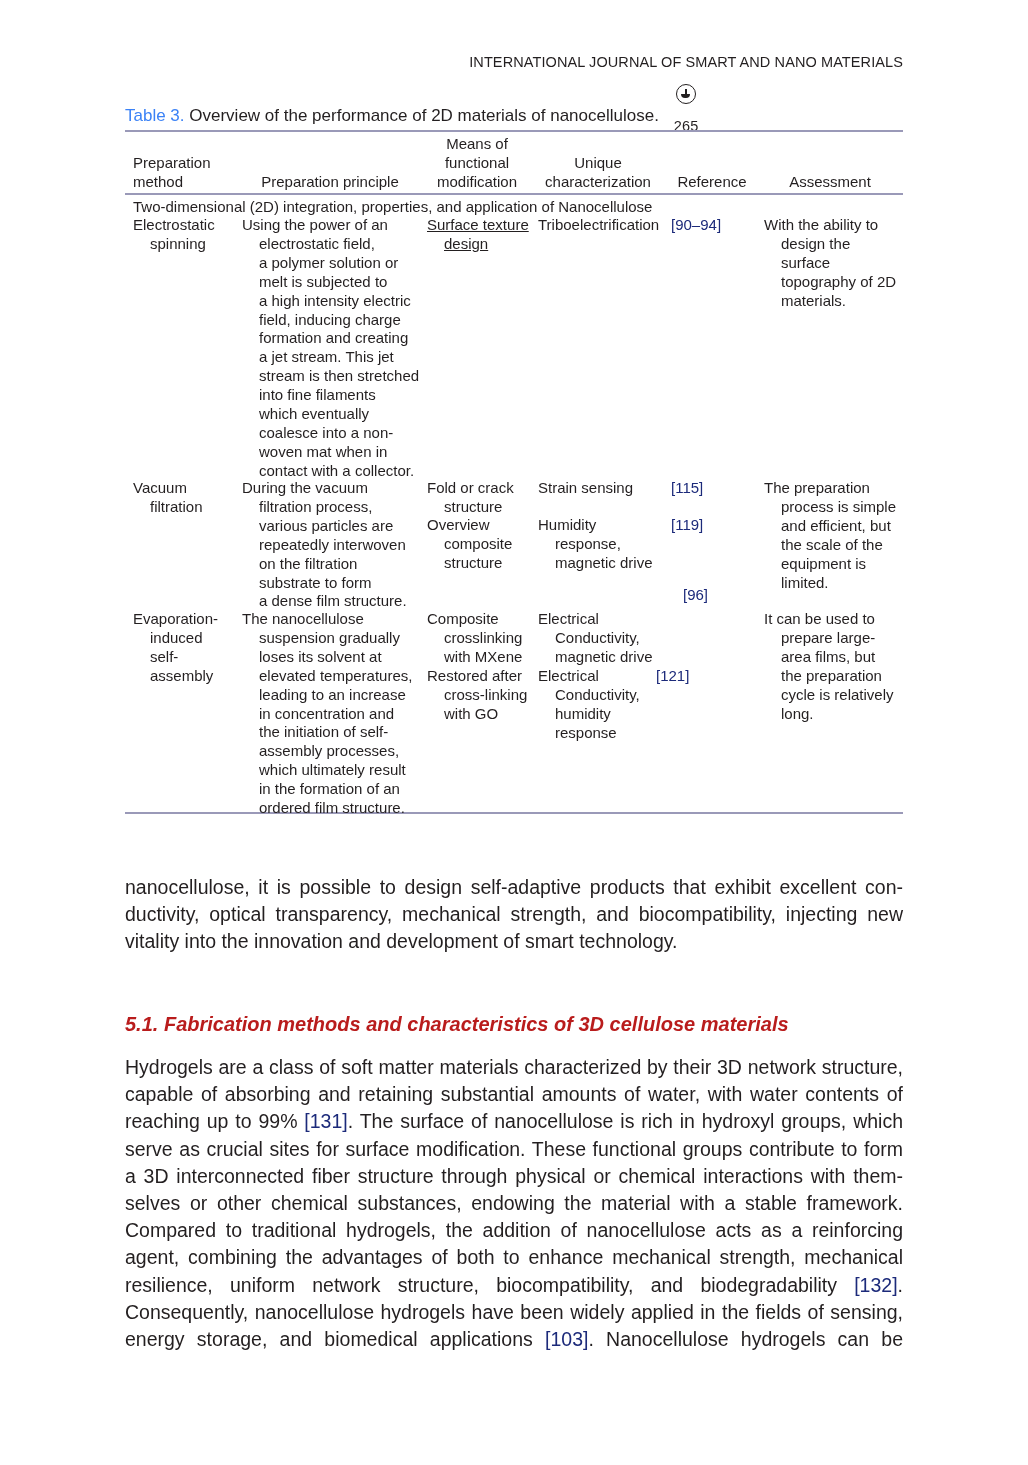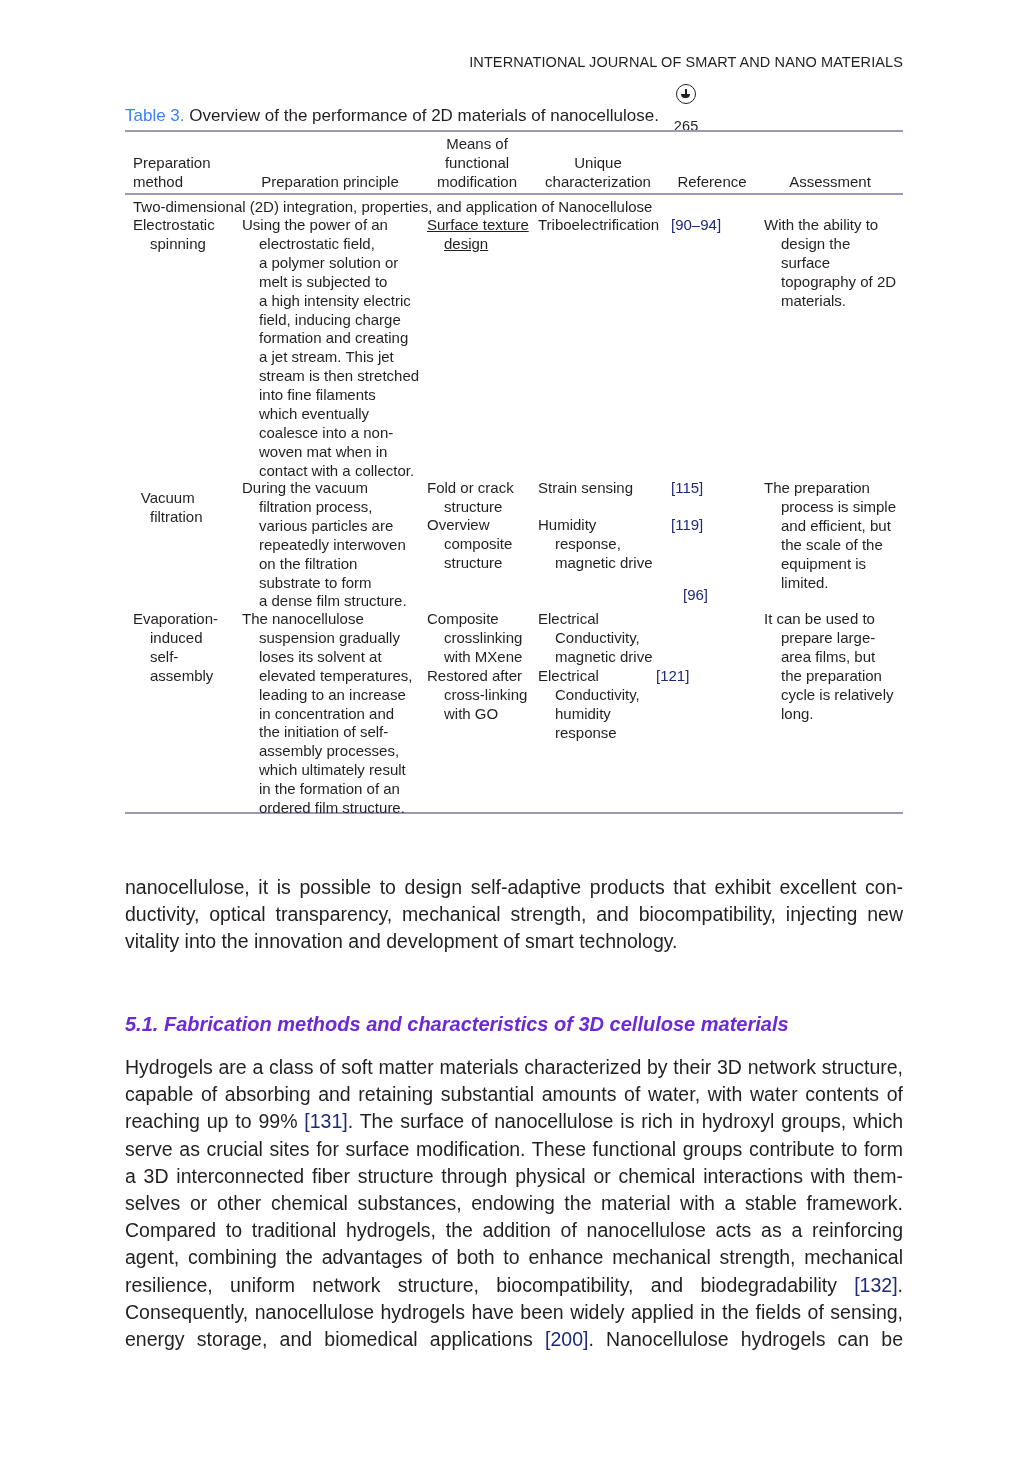"Vacuum" div.cell { text-align: center -> none; top: 489px -> 479px }
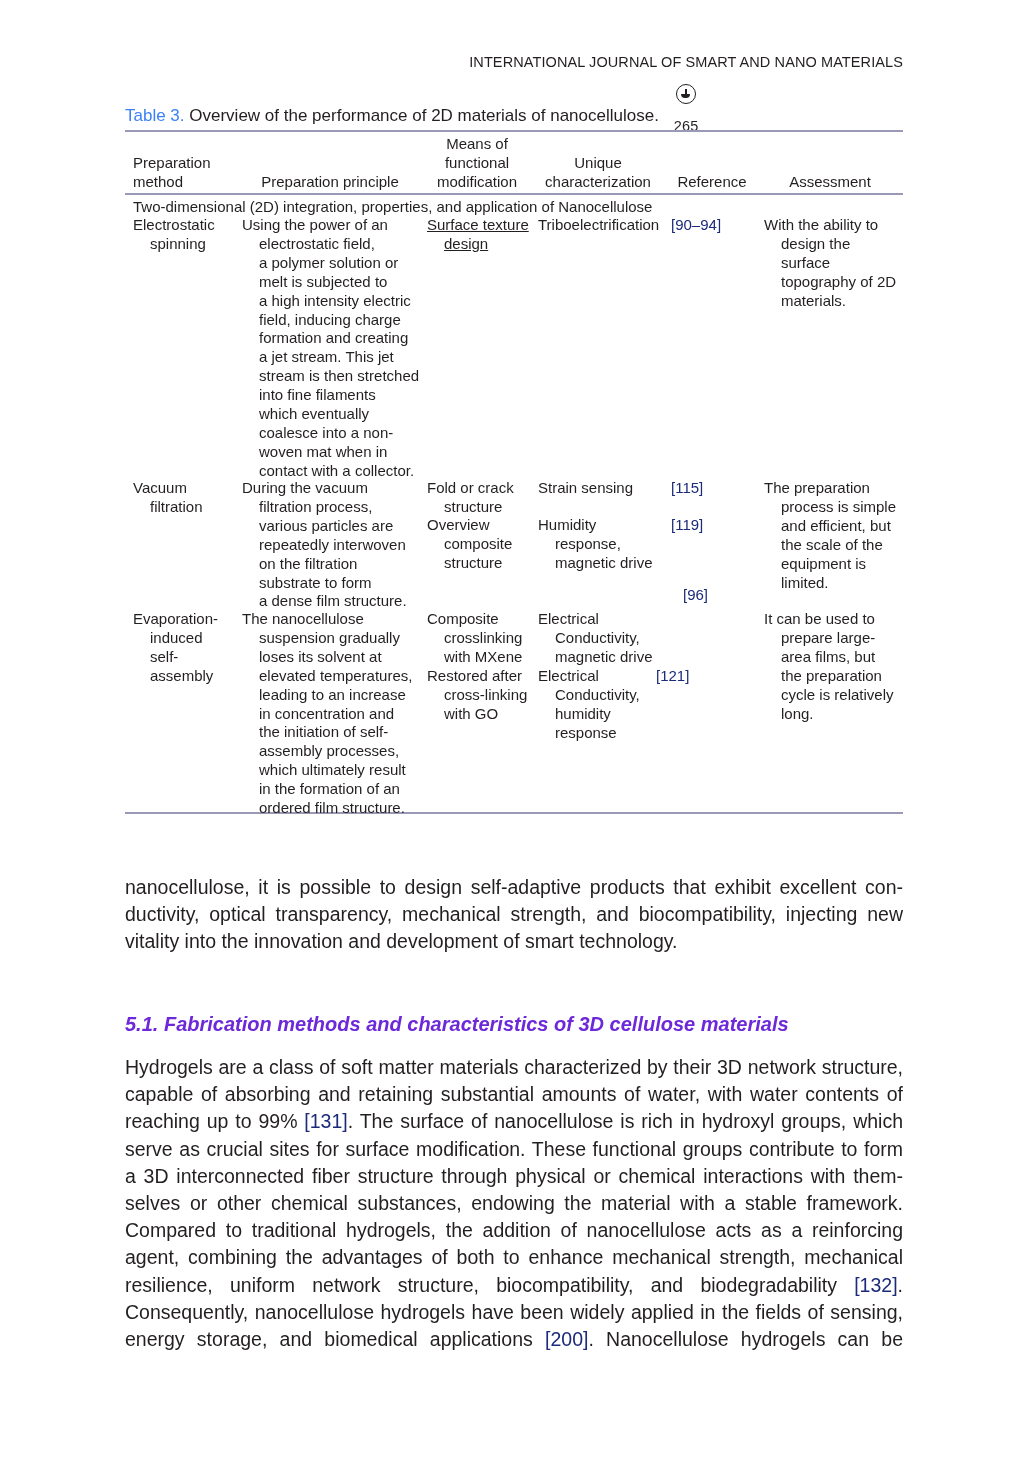"5.1. Fabrication methods and" .heading { color: #6d28d9 -> #b91c1c }
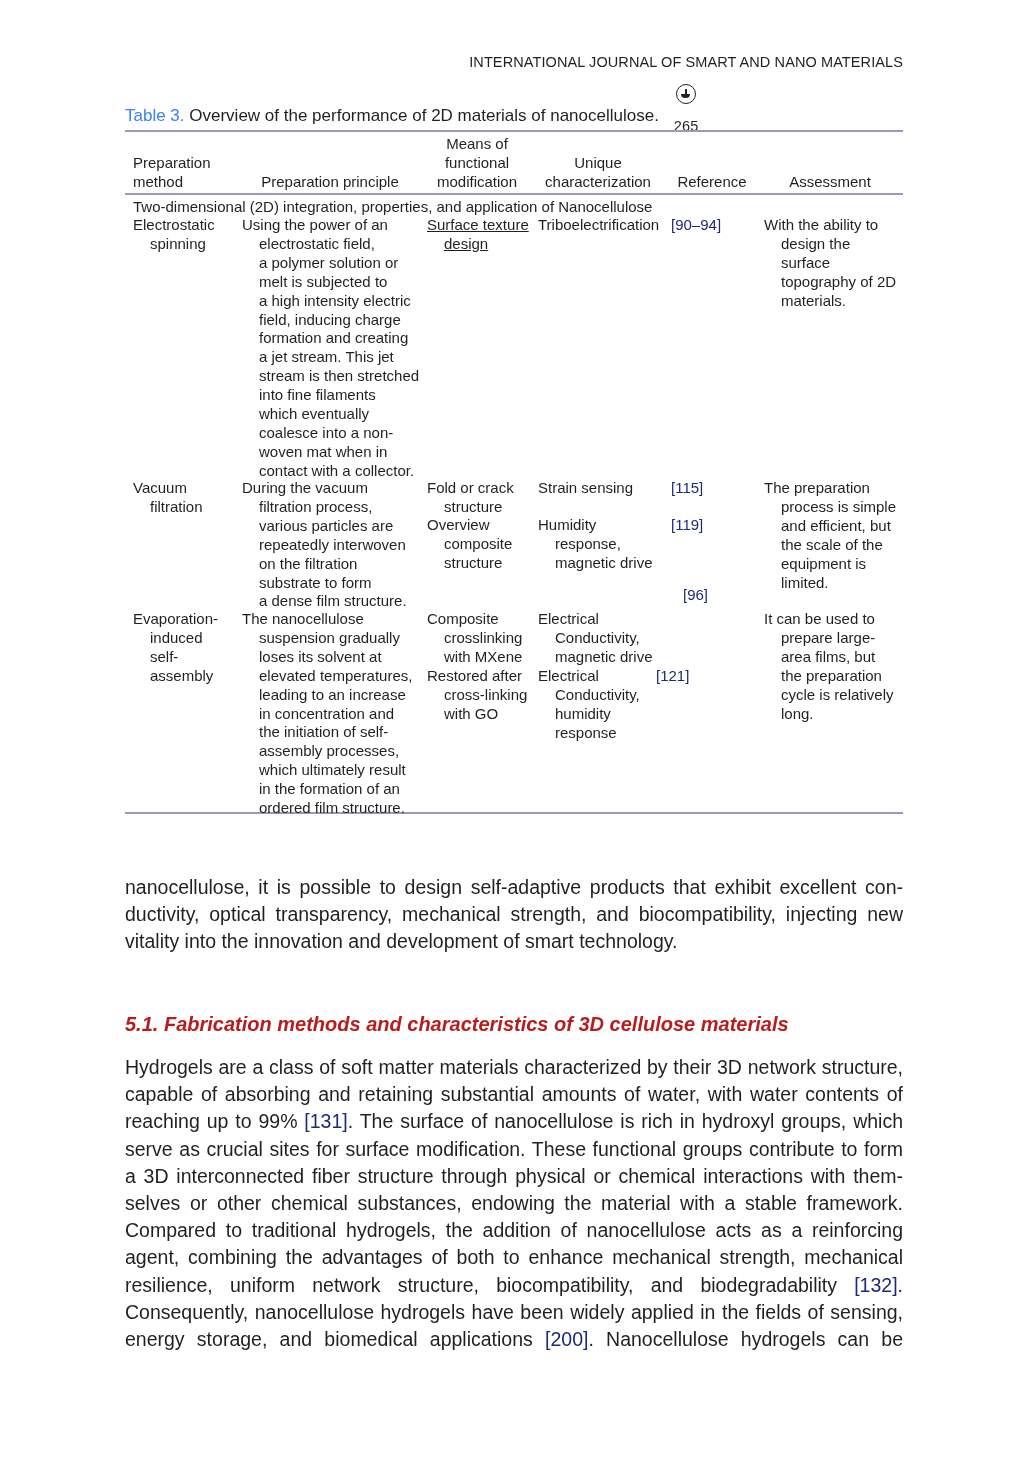"[200]" span.ref { text: 200 -> 103 }
